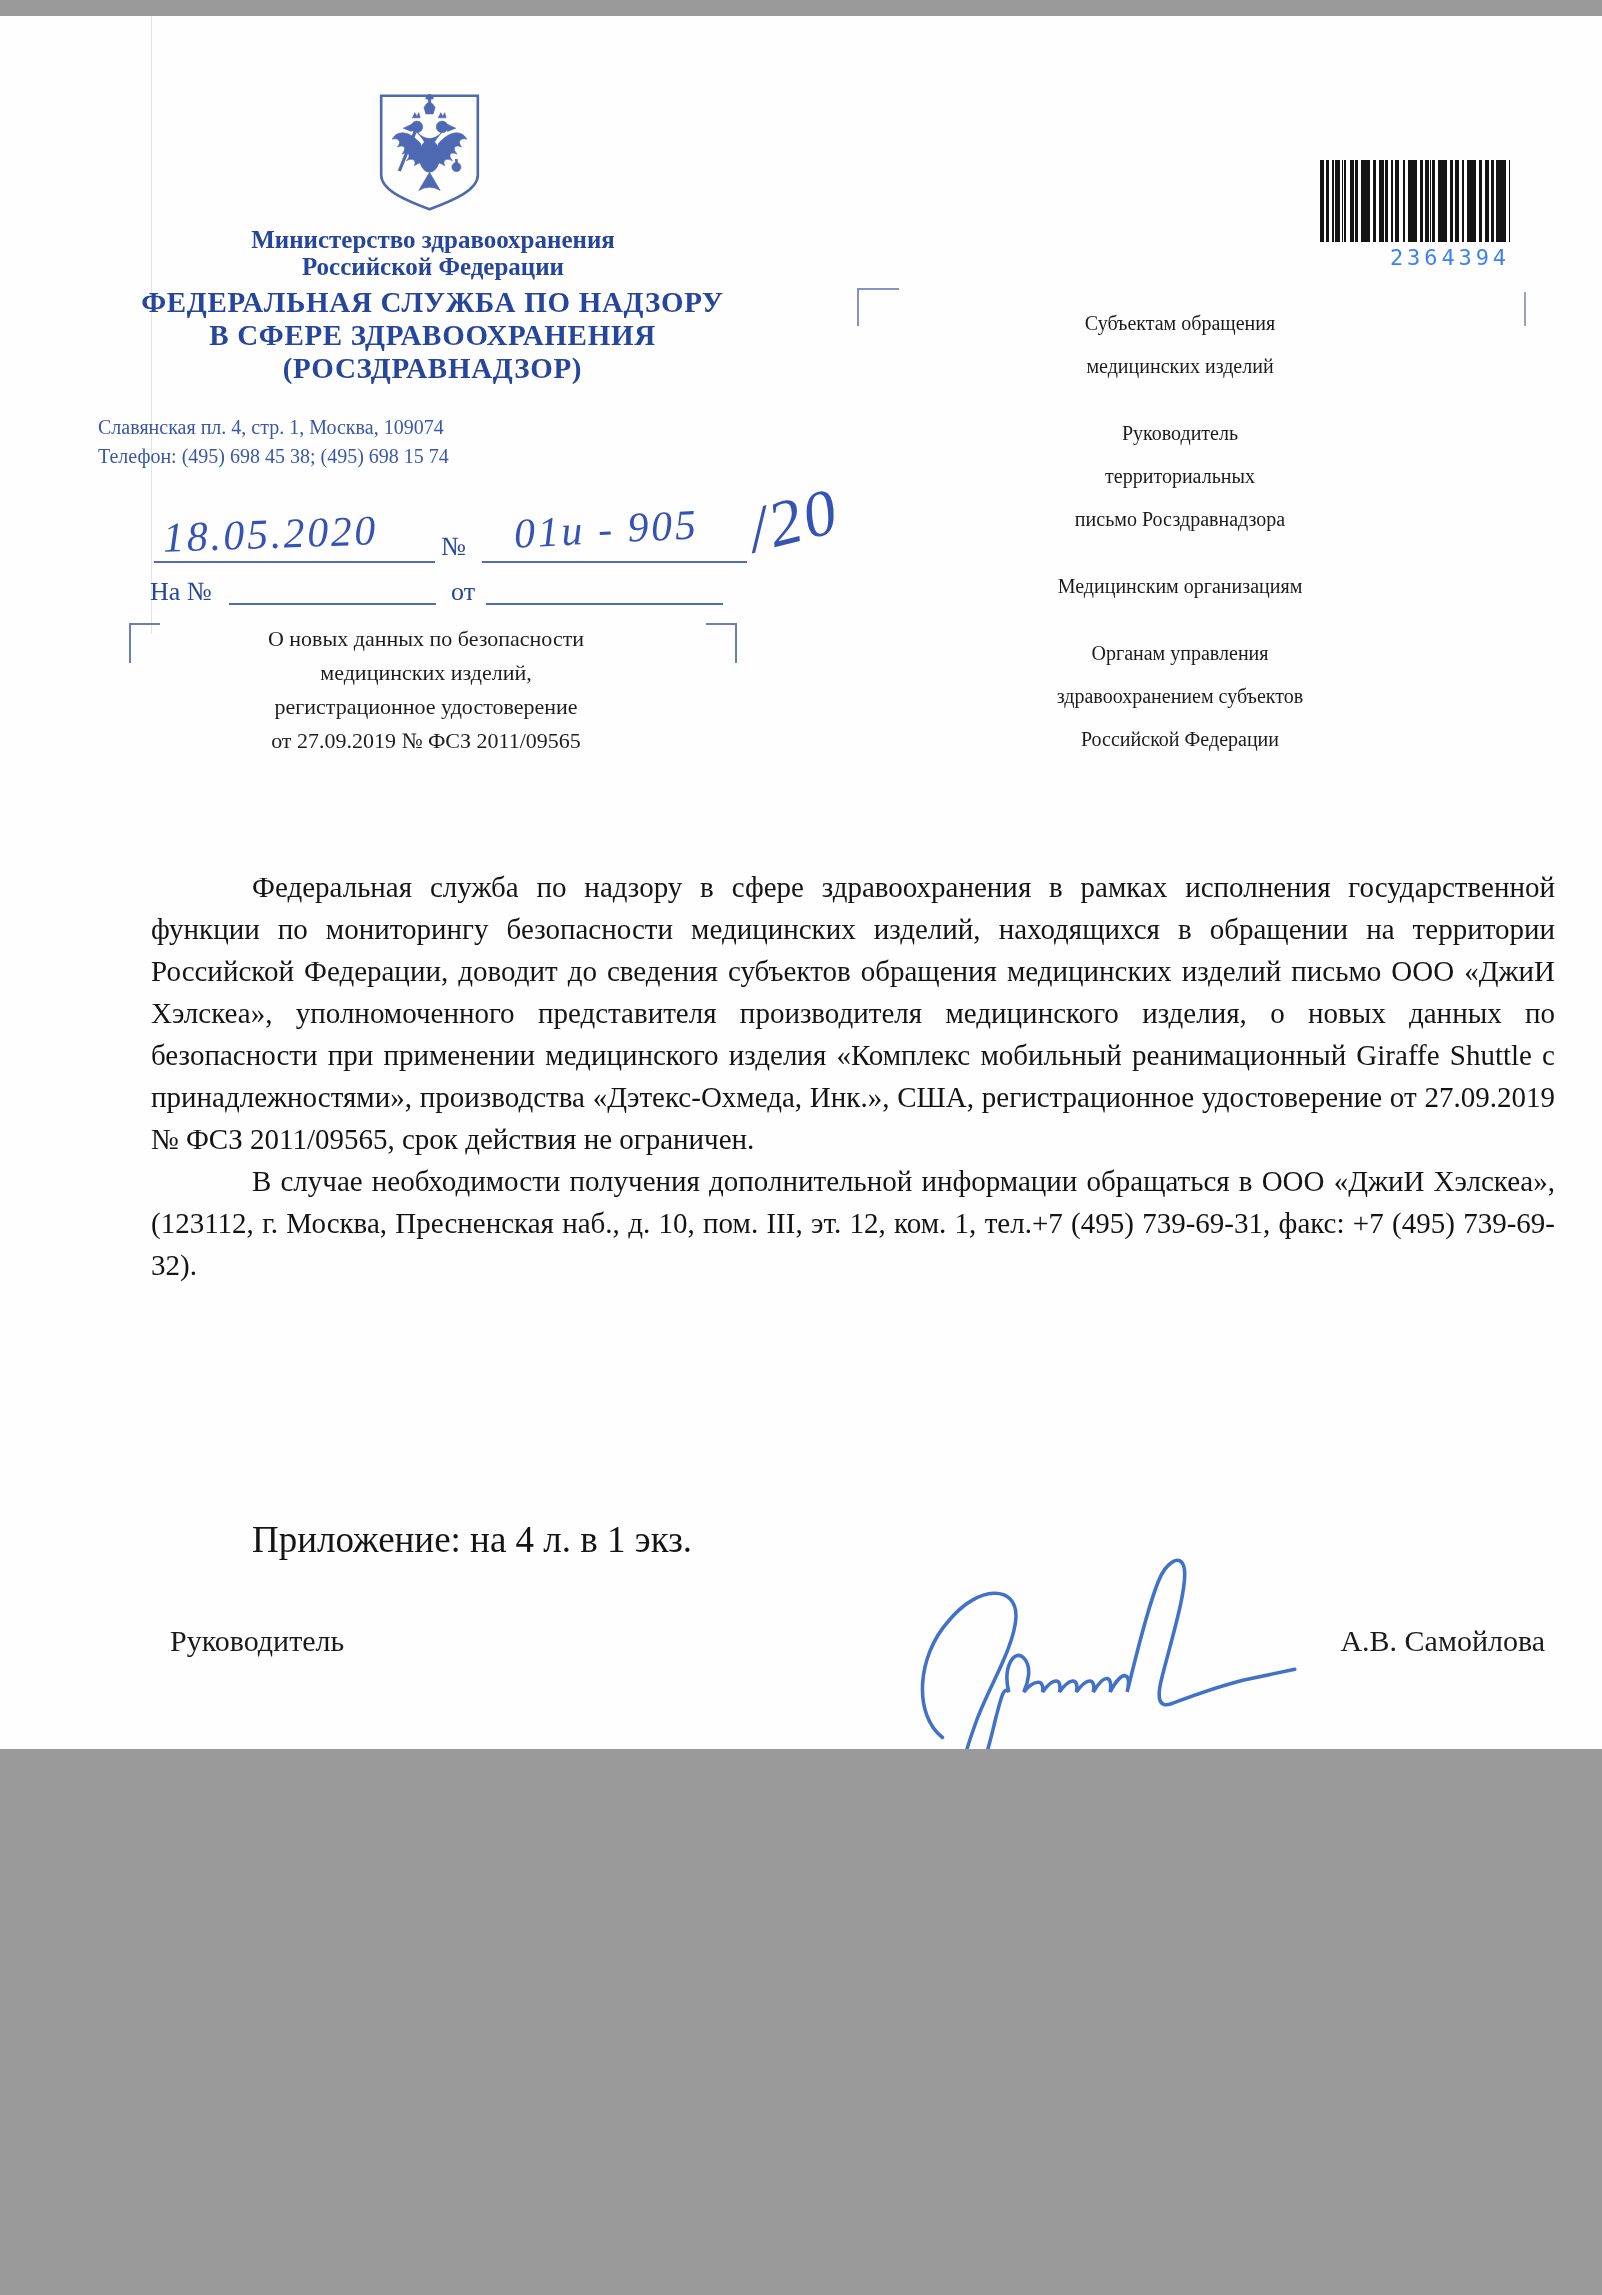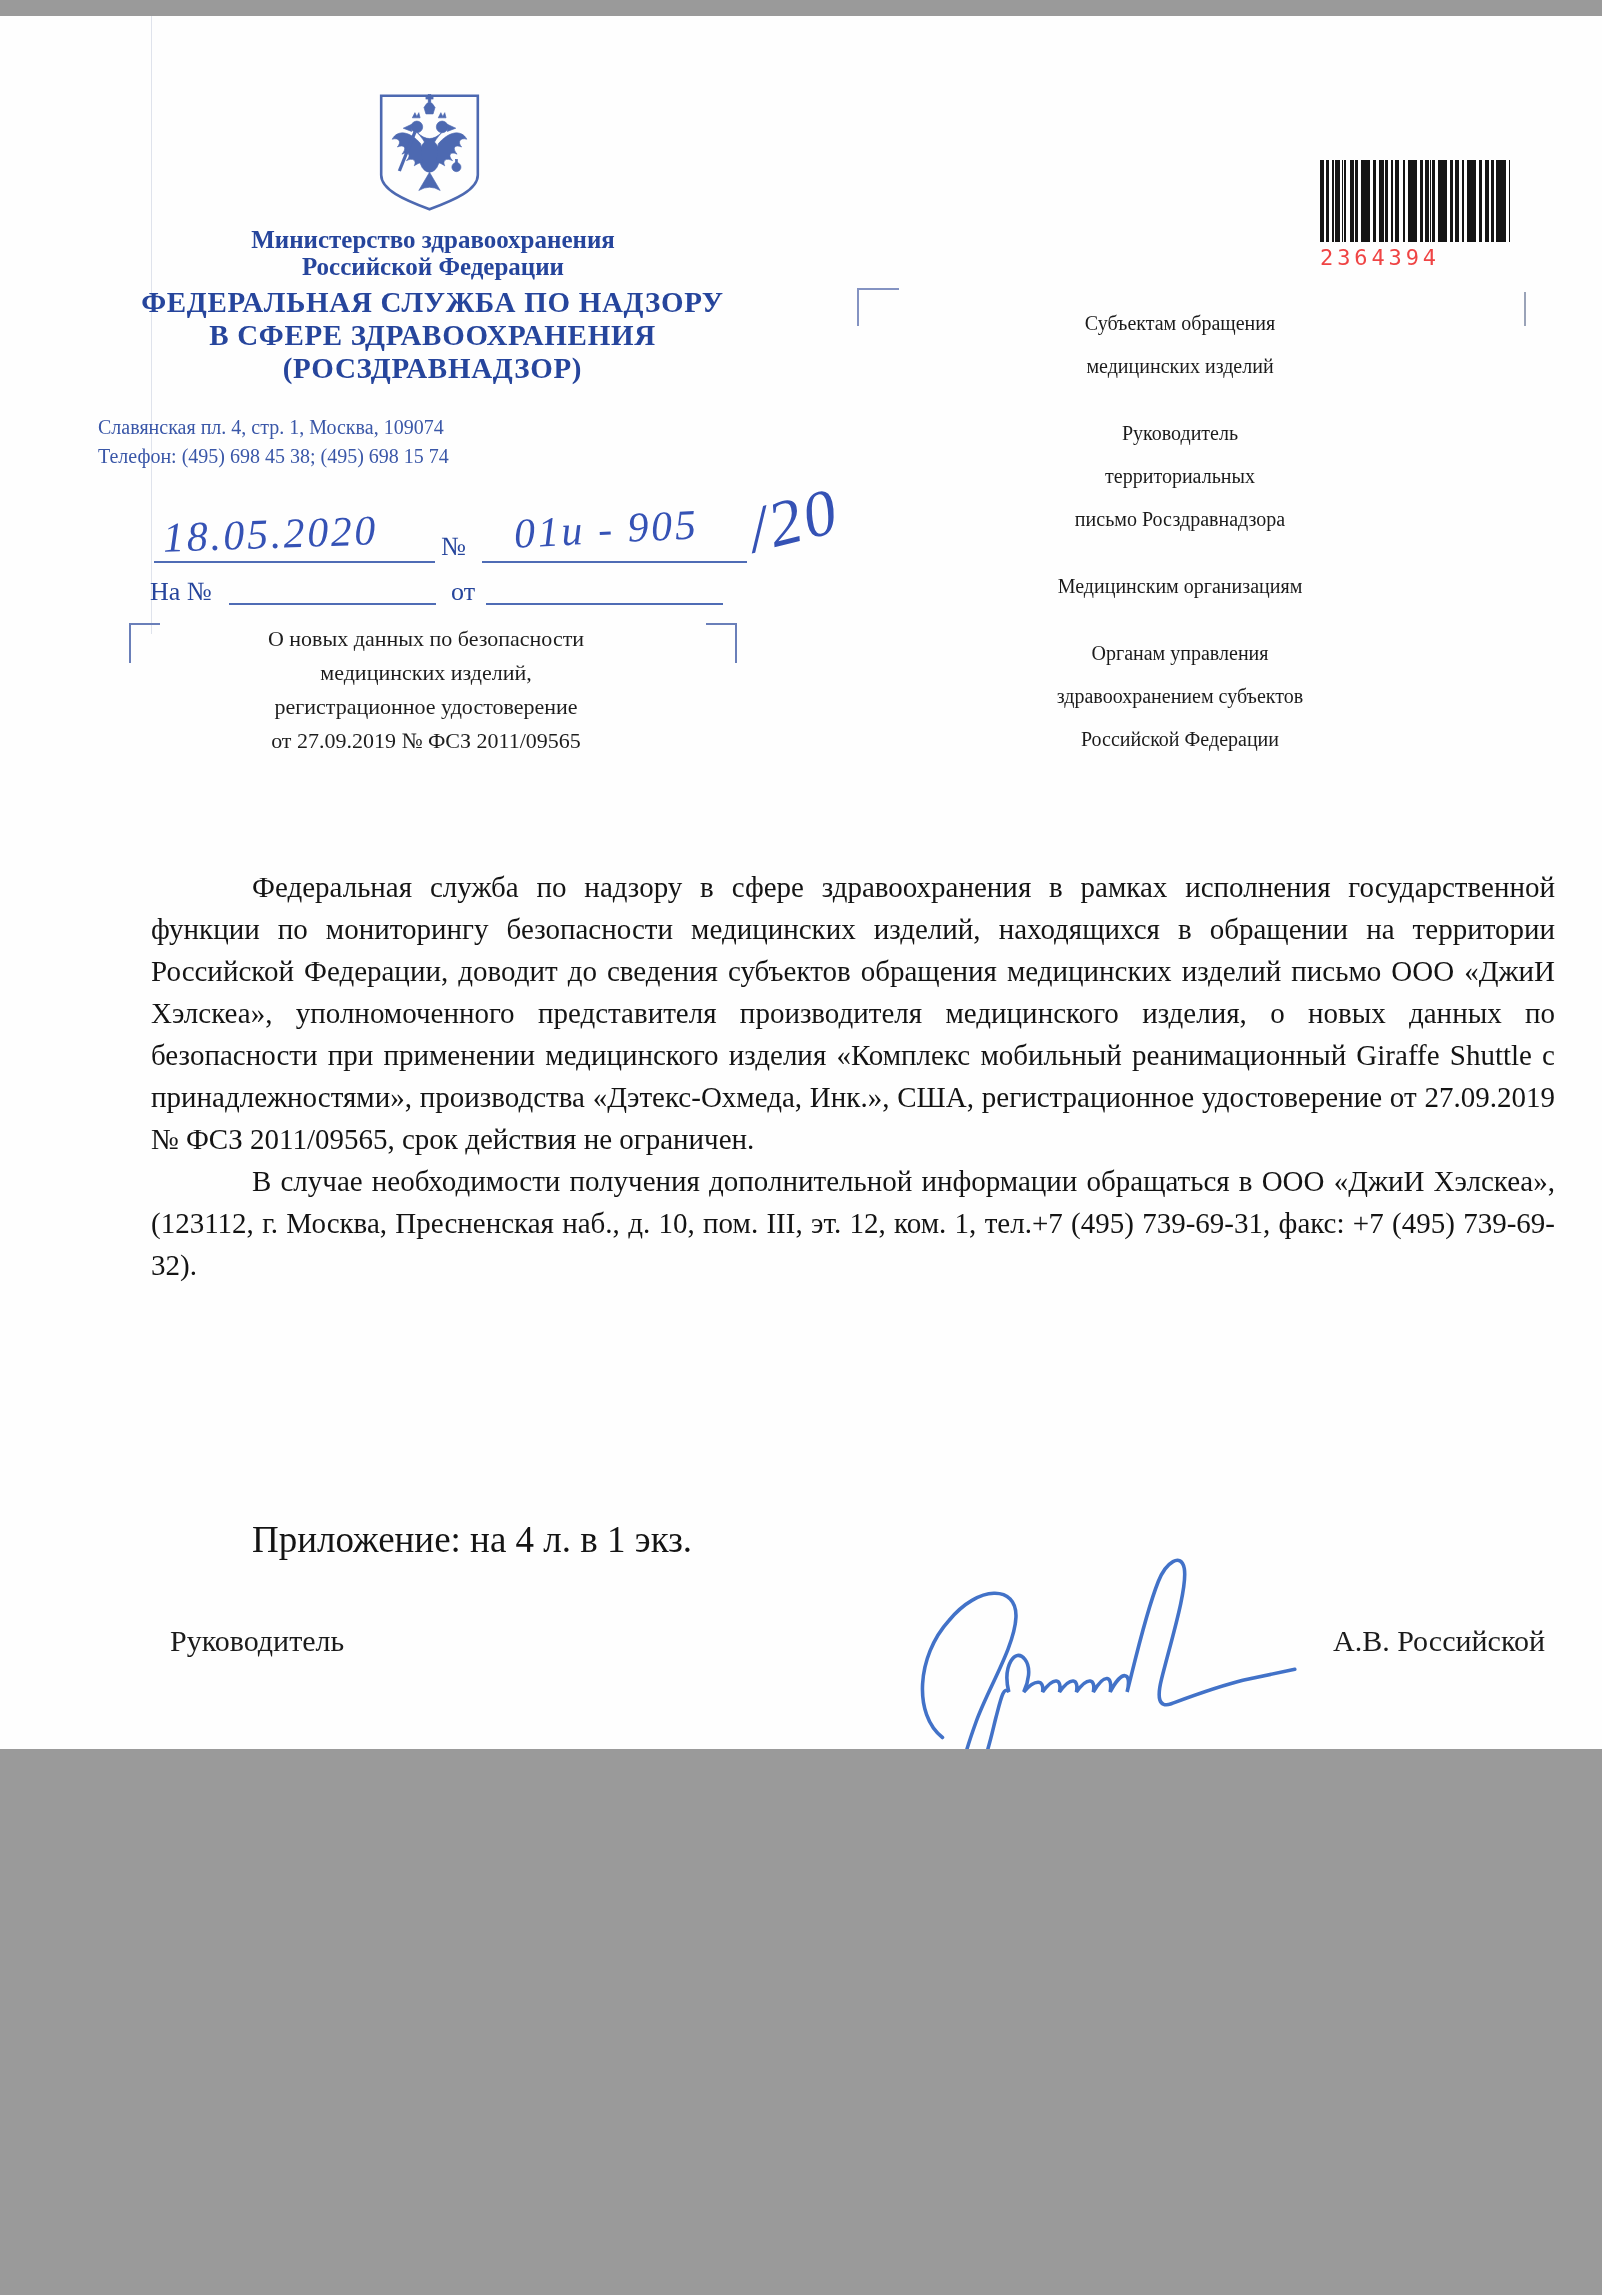"2364394" .barcode-number { color: #ef4444 -> #3b82f6; text-align: left -> right }
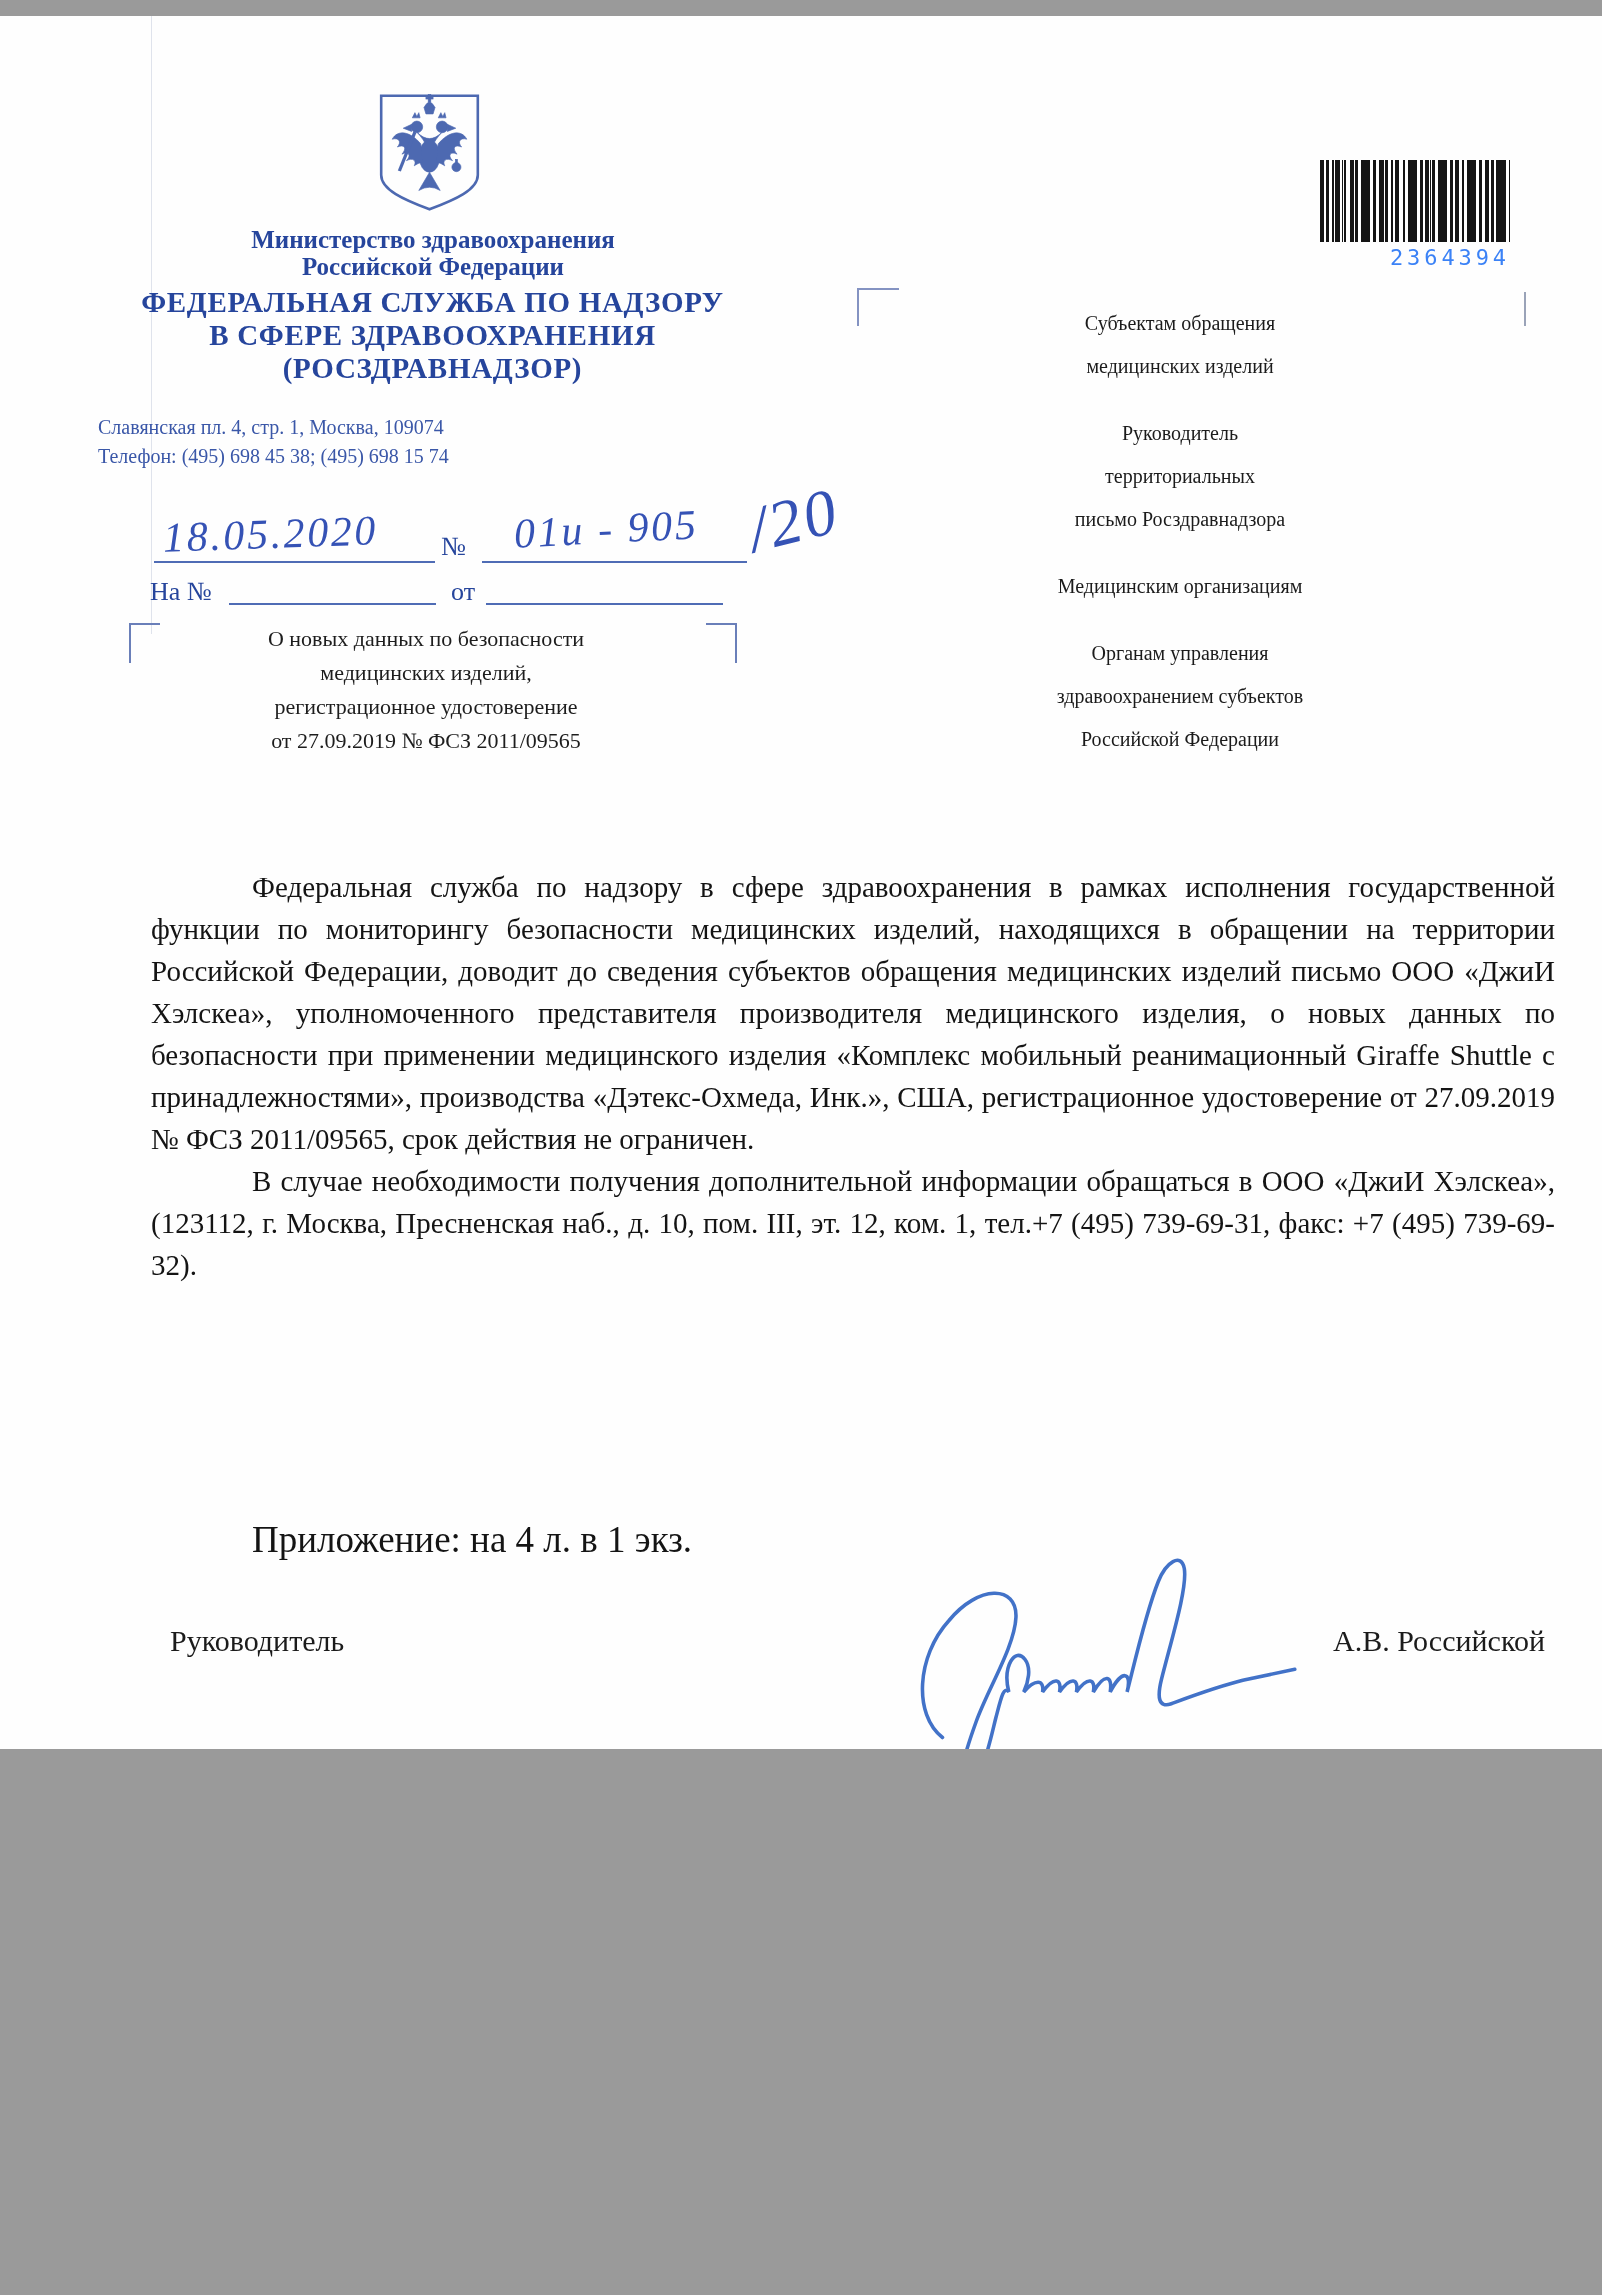"А.В. Российской" div.abs { text: Российской -> Самойлова }
